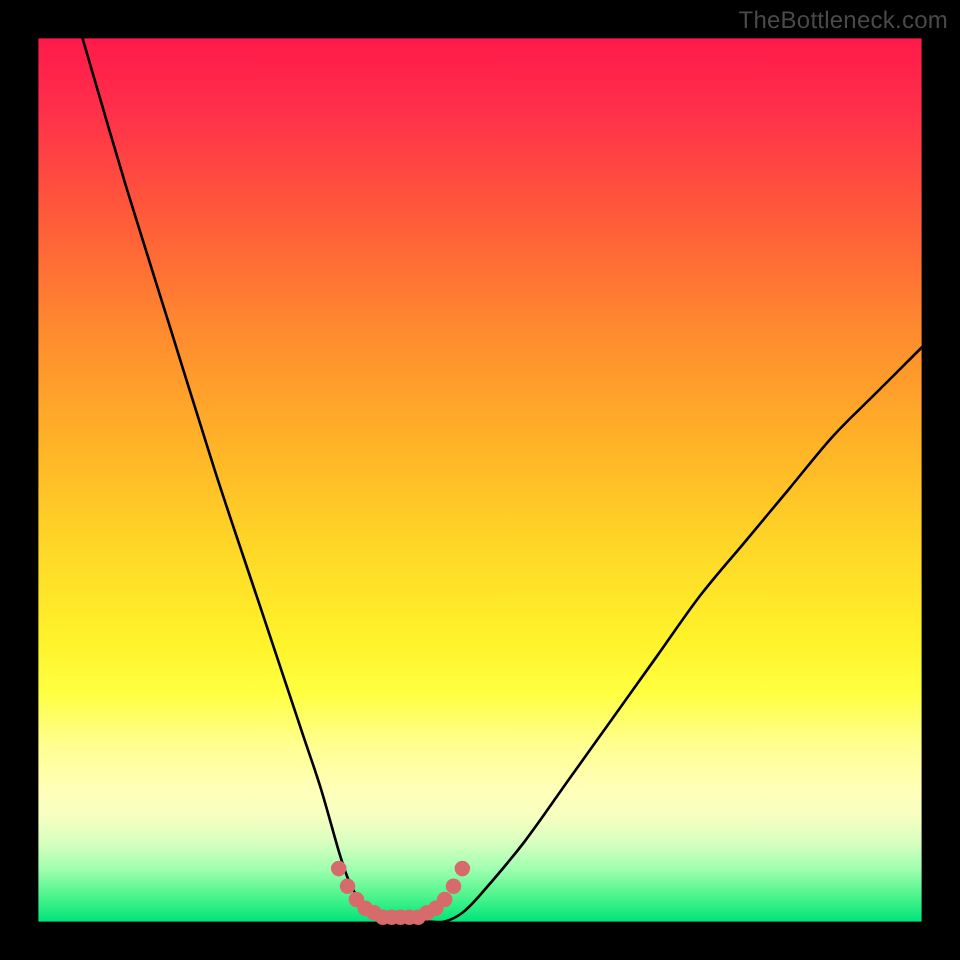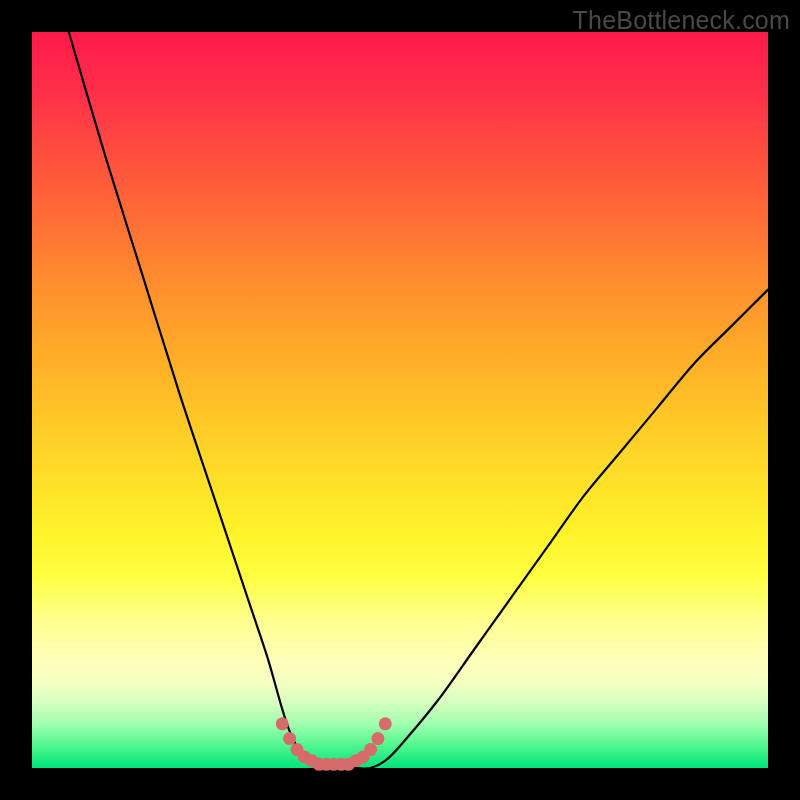"TheBottleneck.com" .watermark { font-size: 25px -> 20px }
